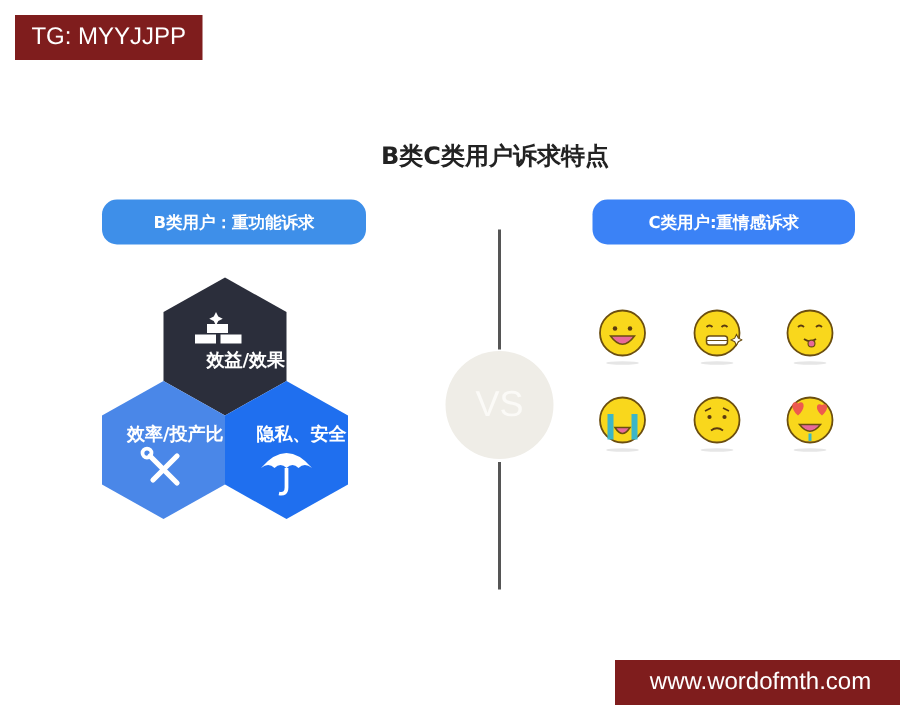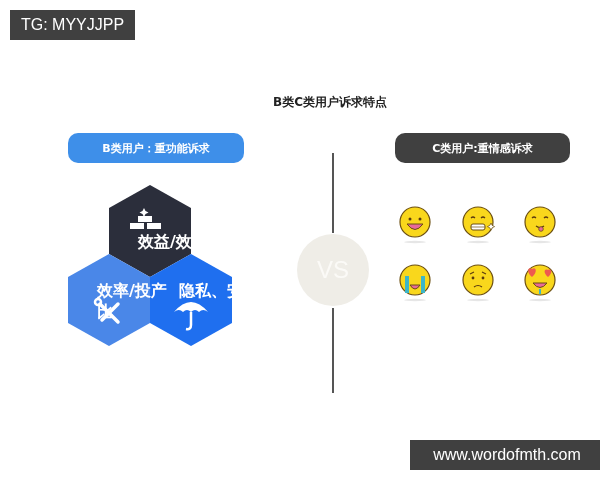"TG: MYYJJPP" .badge { background: #404040 -> #7f1d1d }
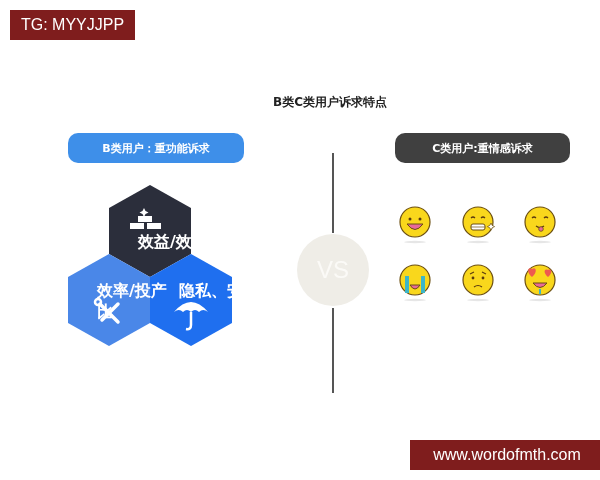"B类C类用户诉求特点" .title { font-size: 12px -> 16px }
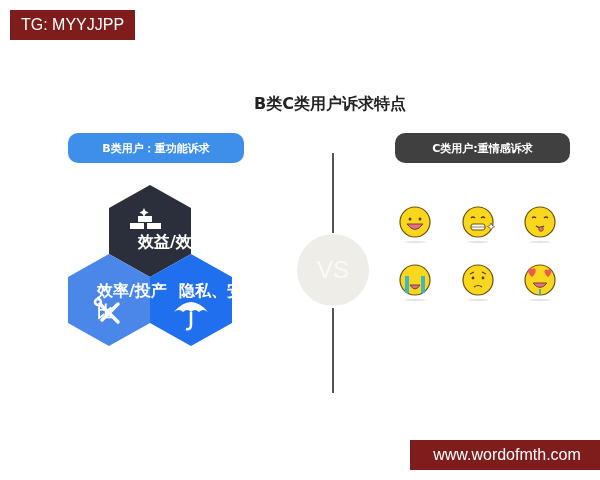"C类用户:重情感诉求" #pill-c { background: #404040 -> #3b82f6 }
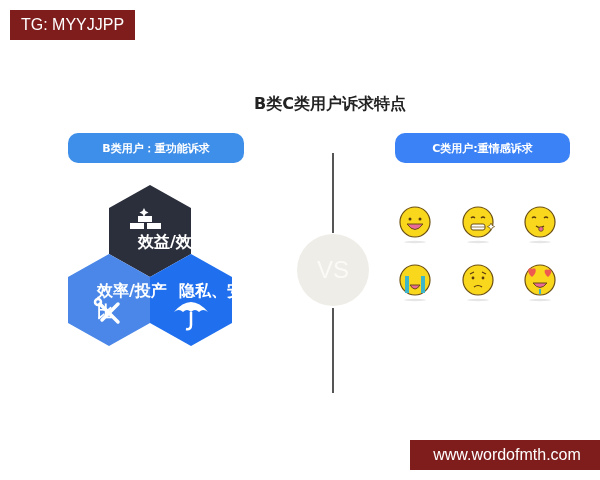"效益/效果" .hex-label { font-size: 16px -> 12px; padding-left: 28px -> none; text-align: left -> right }
